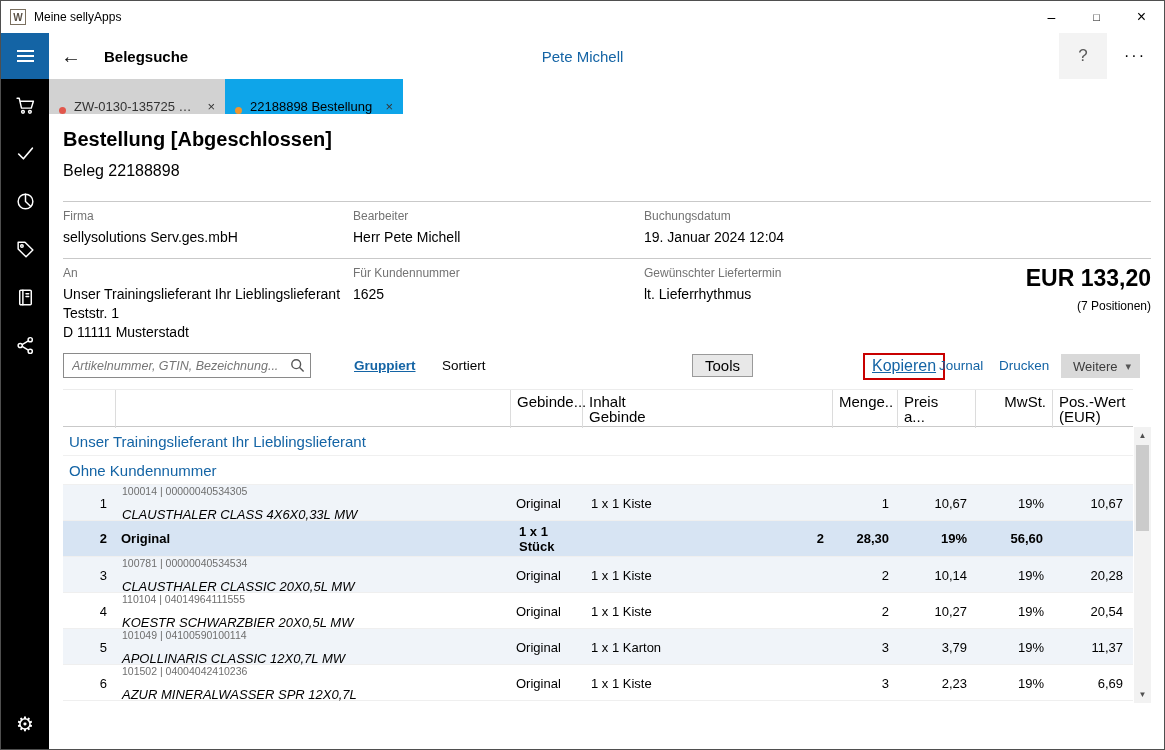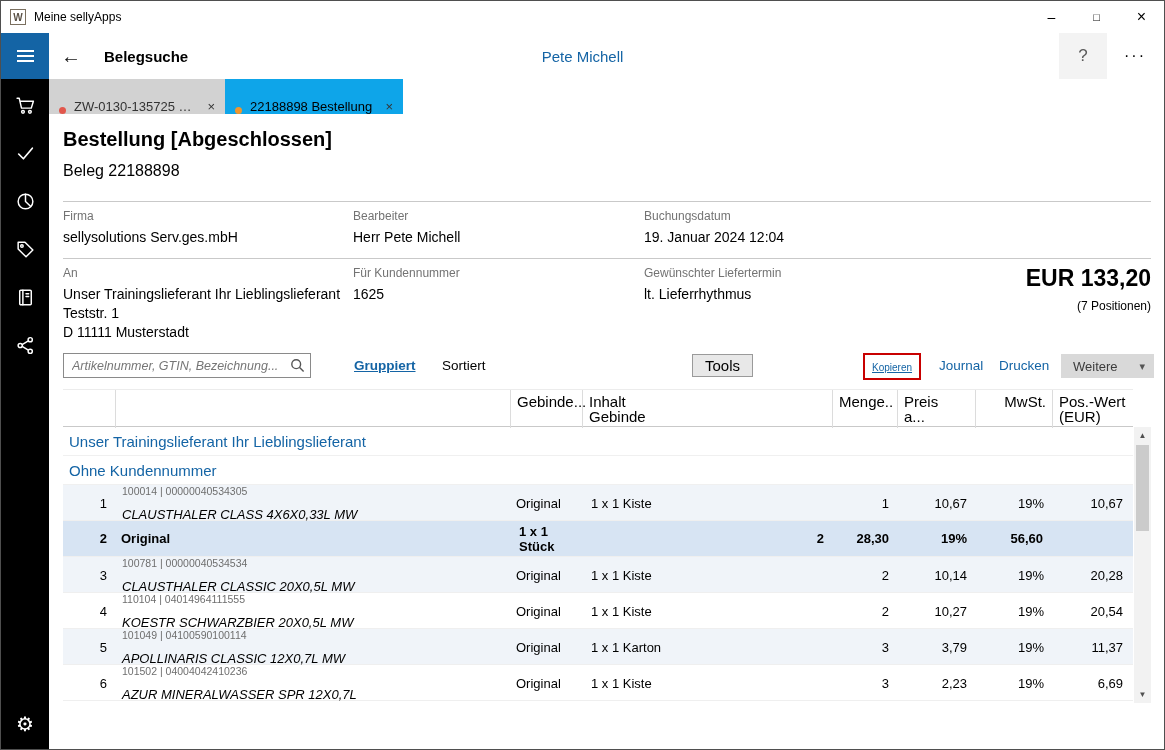"Kopieren" .copy-wrap a { font-size: 10px -> 16px }
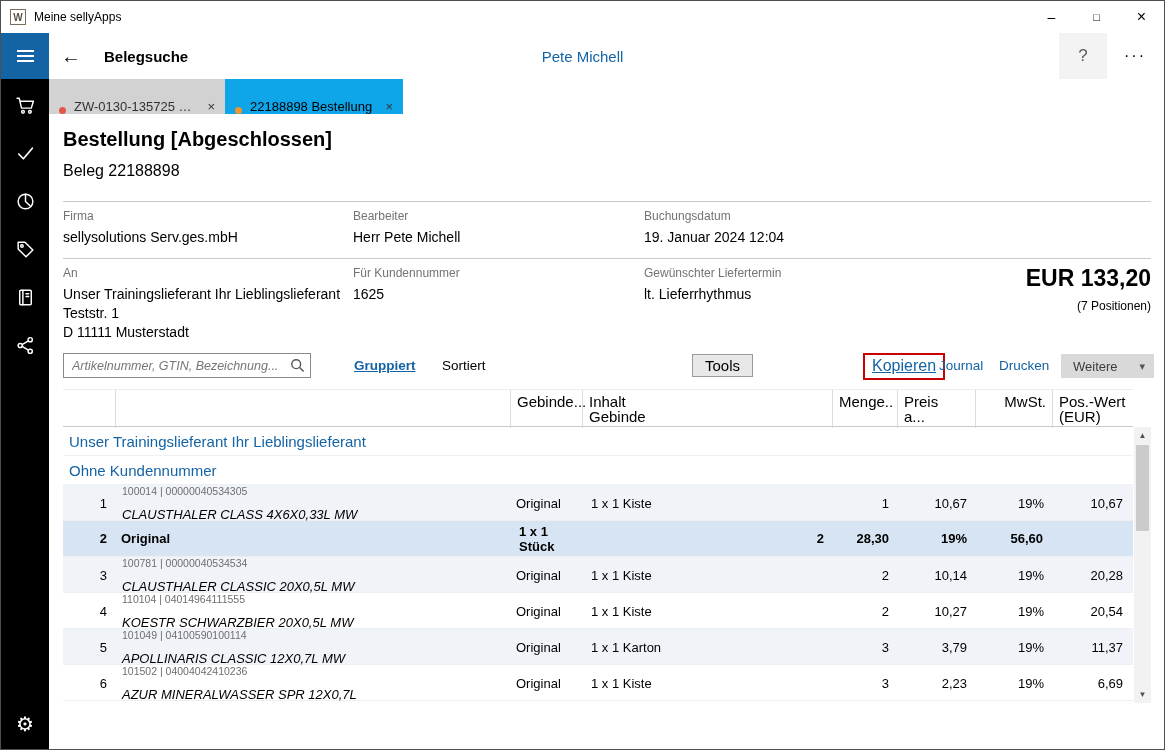"Weitere" .weitere-btn { width: 93px -> 79px }
